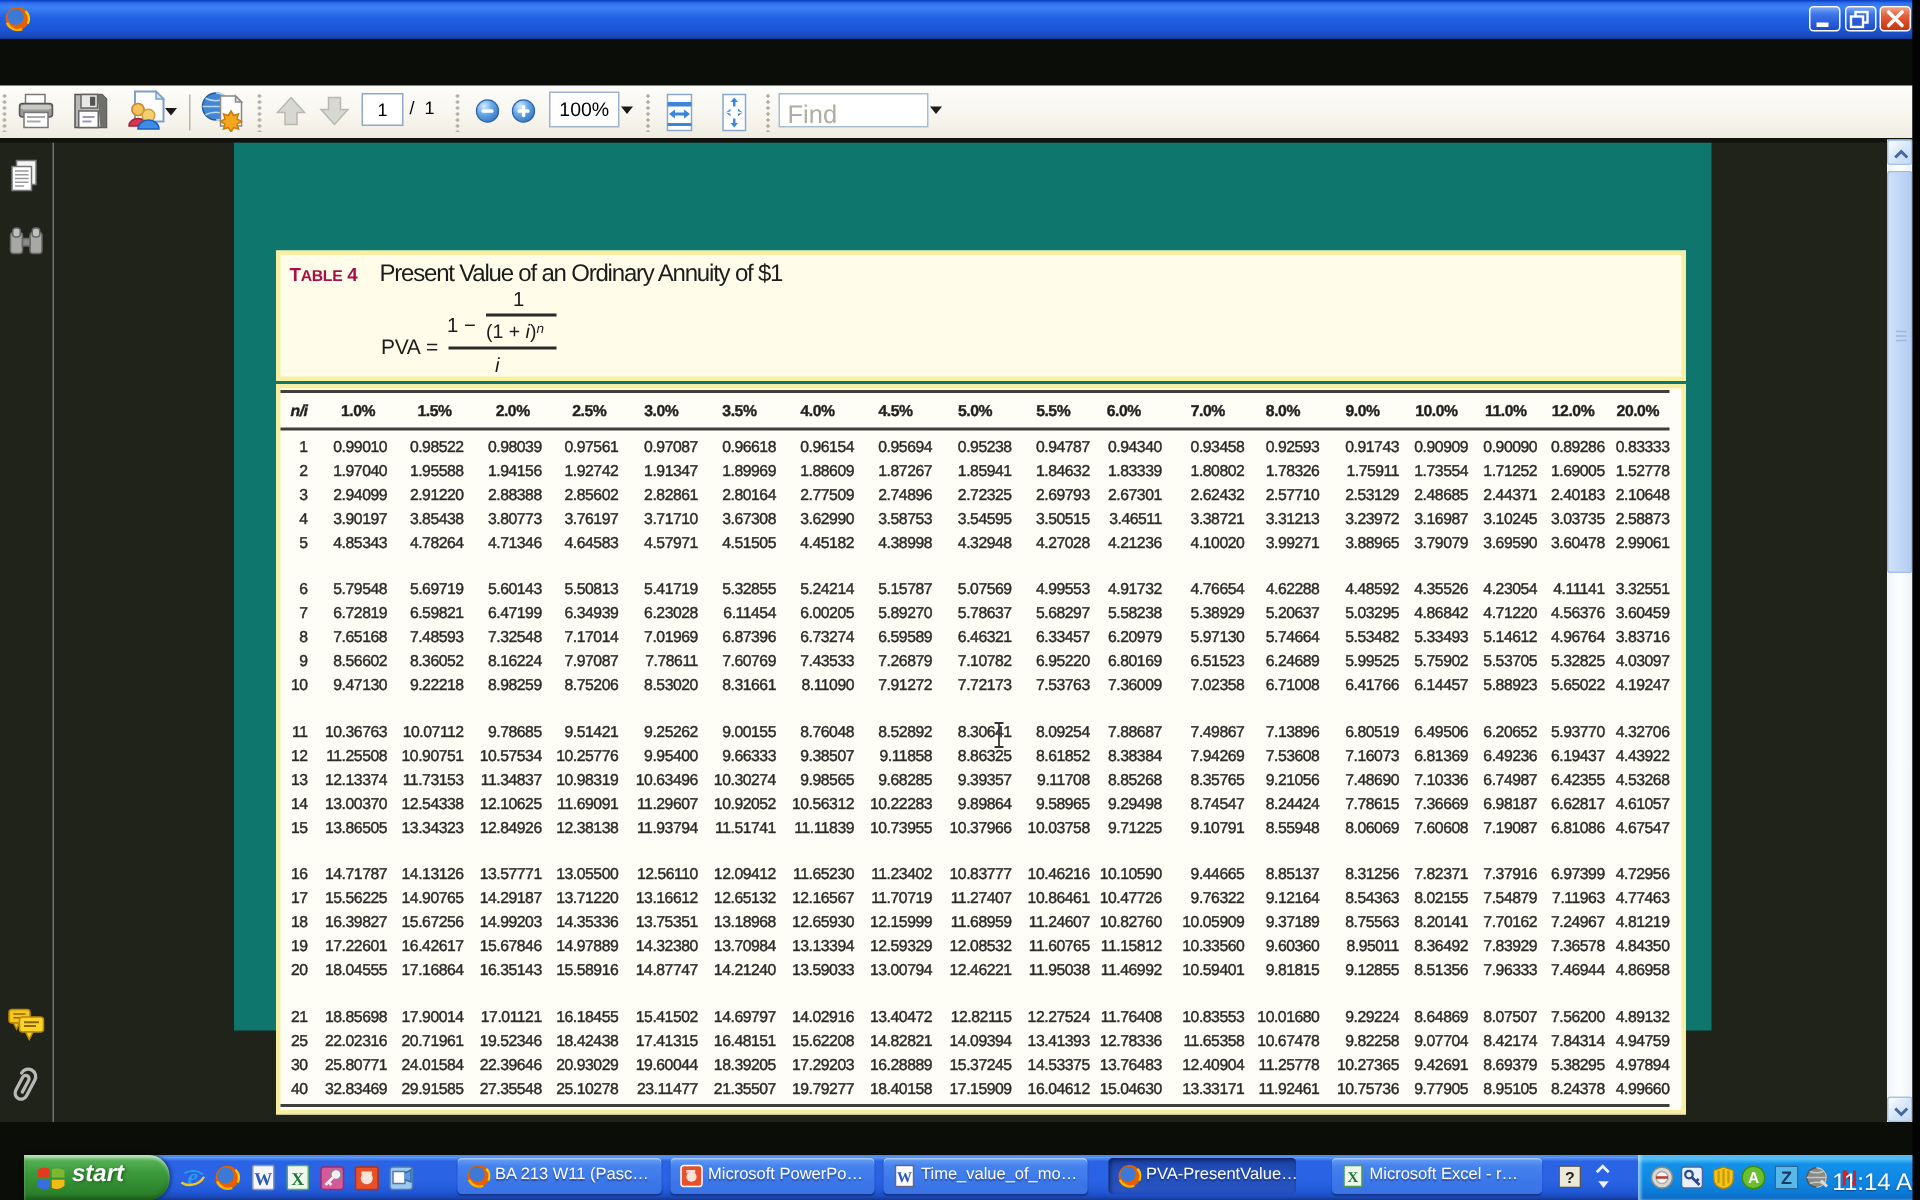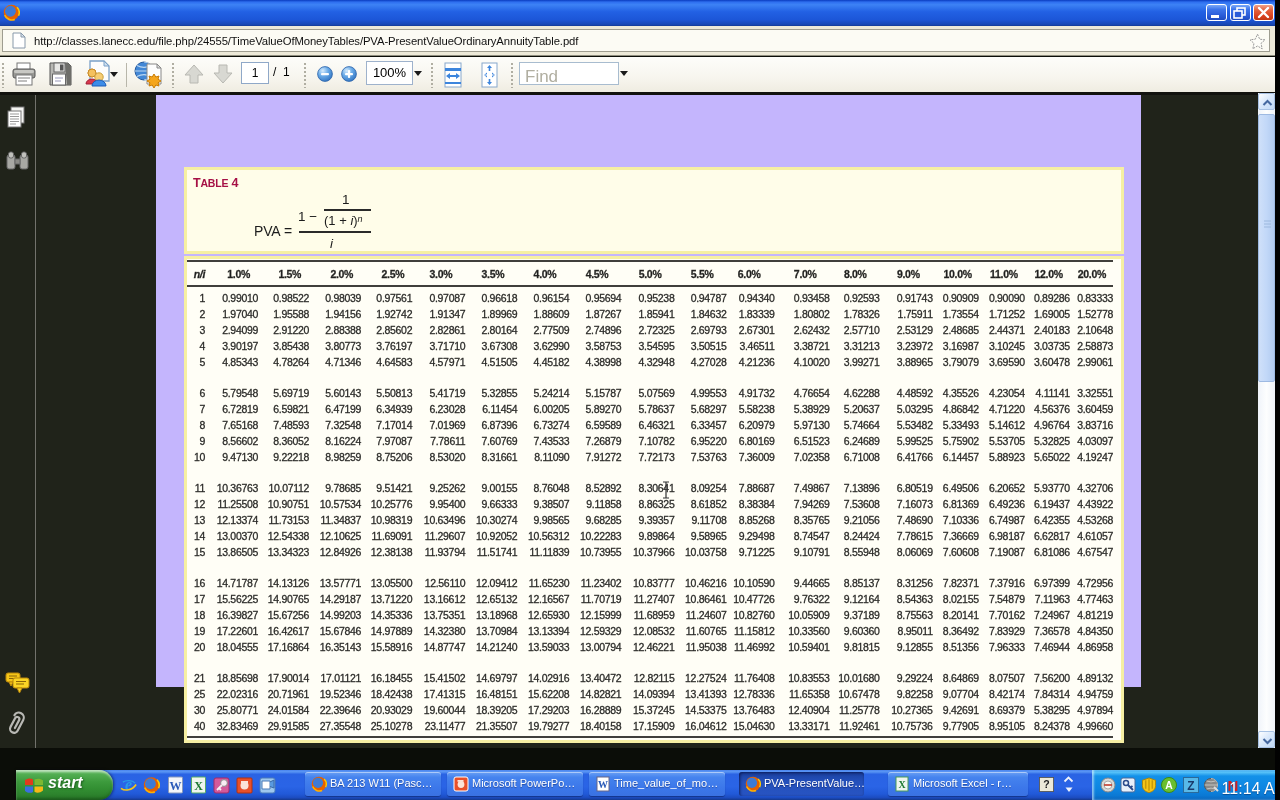"http://classes.lanecc.edu/file.php/24555" div { html: <div> <div> <svg> <path></path> <path></path> </svg> <span>http://classes.lanecc.edu/file.php/24555/TimeValueOfMoneyTables/PVA-PresentValueOrdinaryAnnuityTable.pdf</span> <svg> <path></path> </svg> </div> </div> -> none }
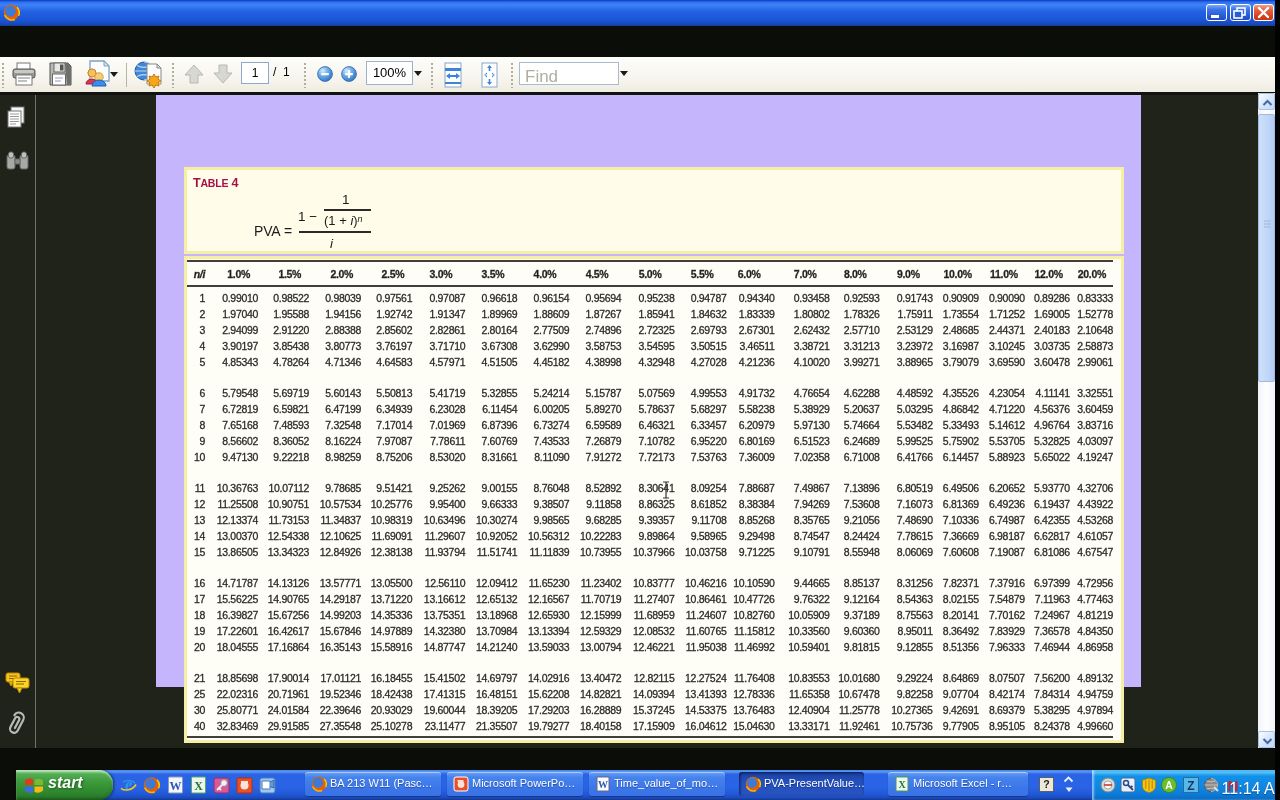"TABLE 4" #page { background: #c4b5fd -> #0f766e }
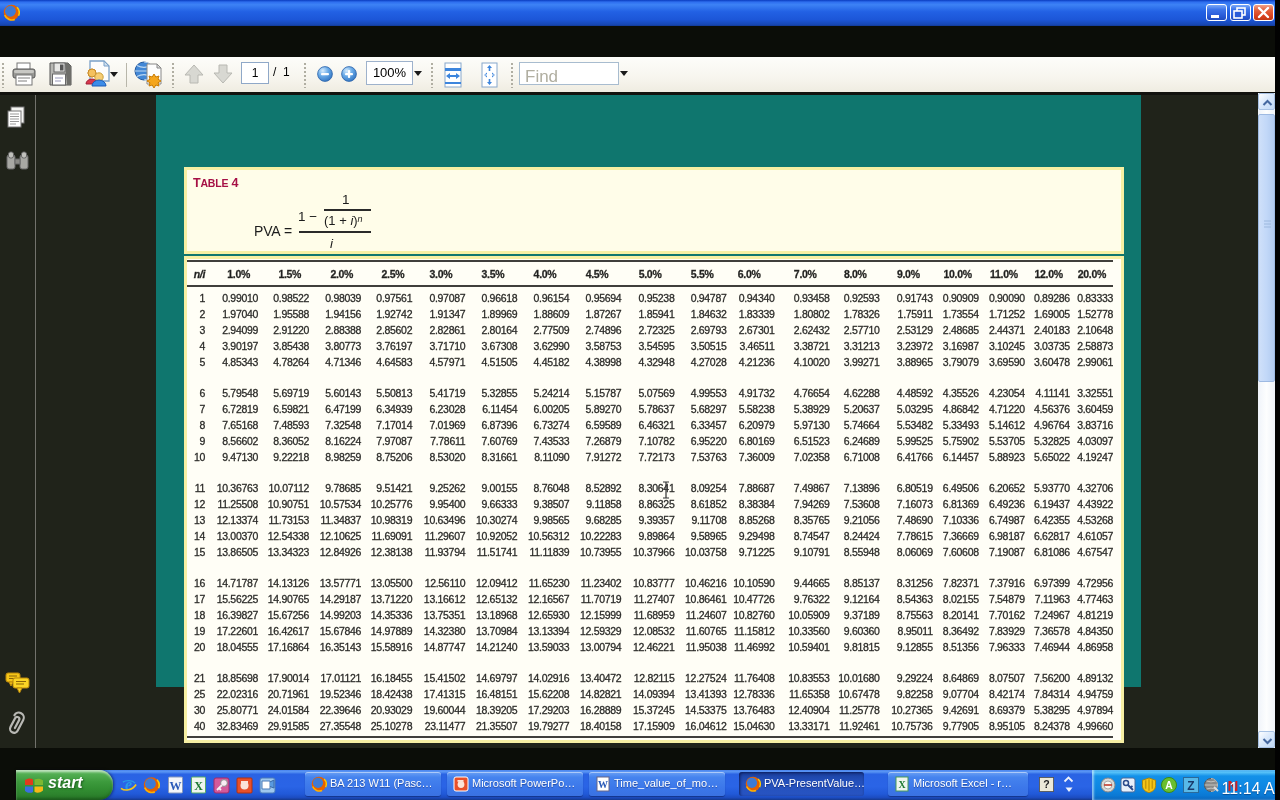"Present Value of an Ordinary" div.cap { html: none -> <div>Present Value of an Ordinary Annuity of $1</div> }
